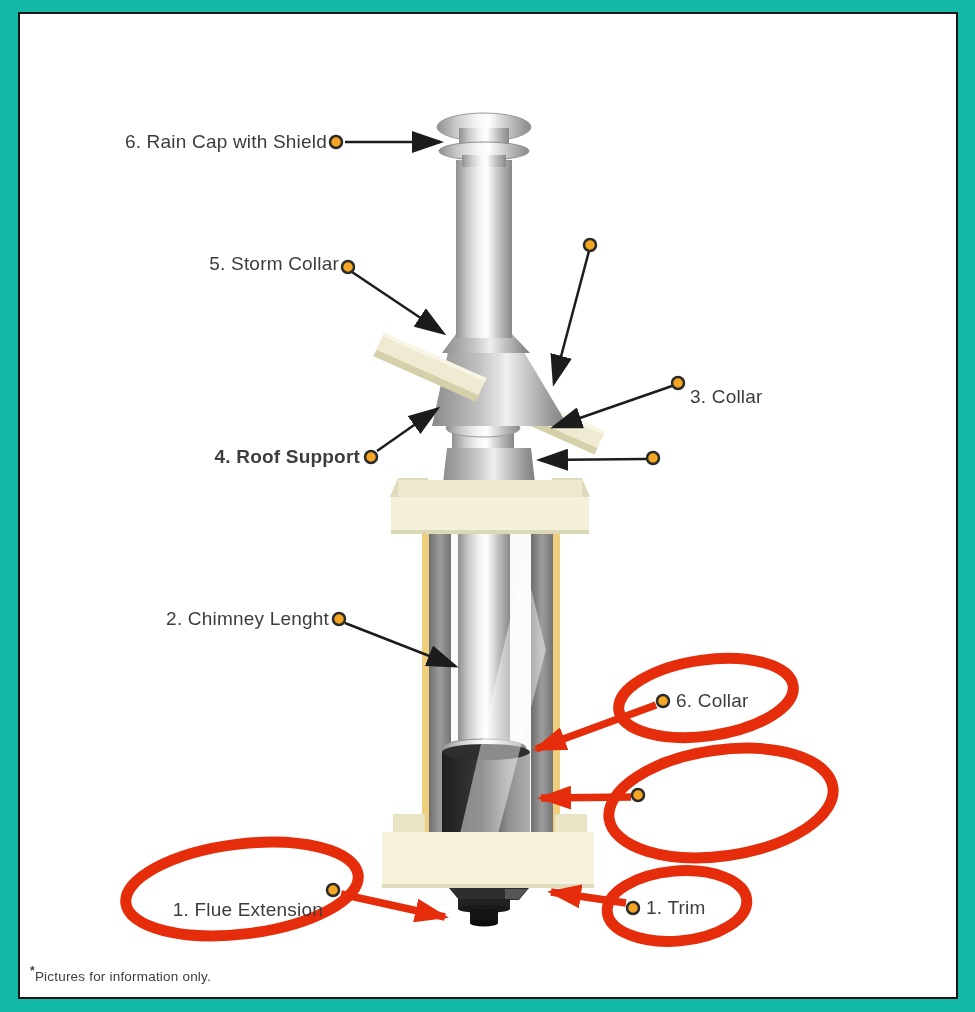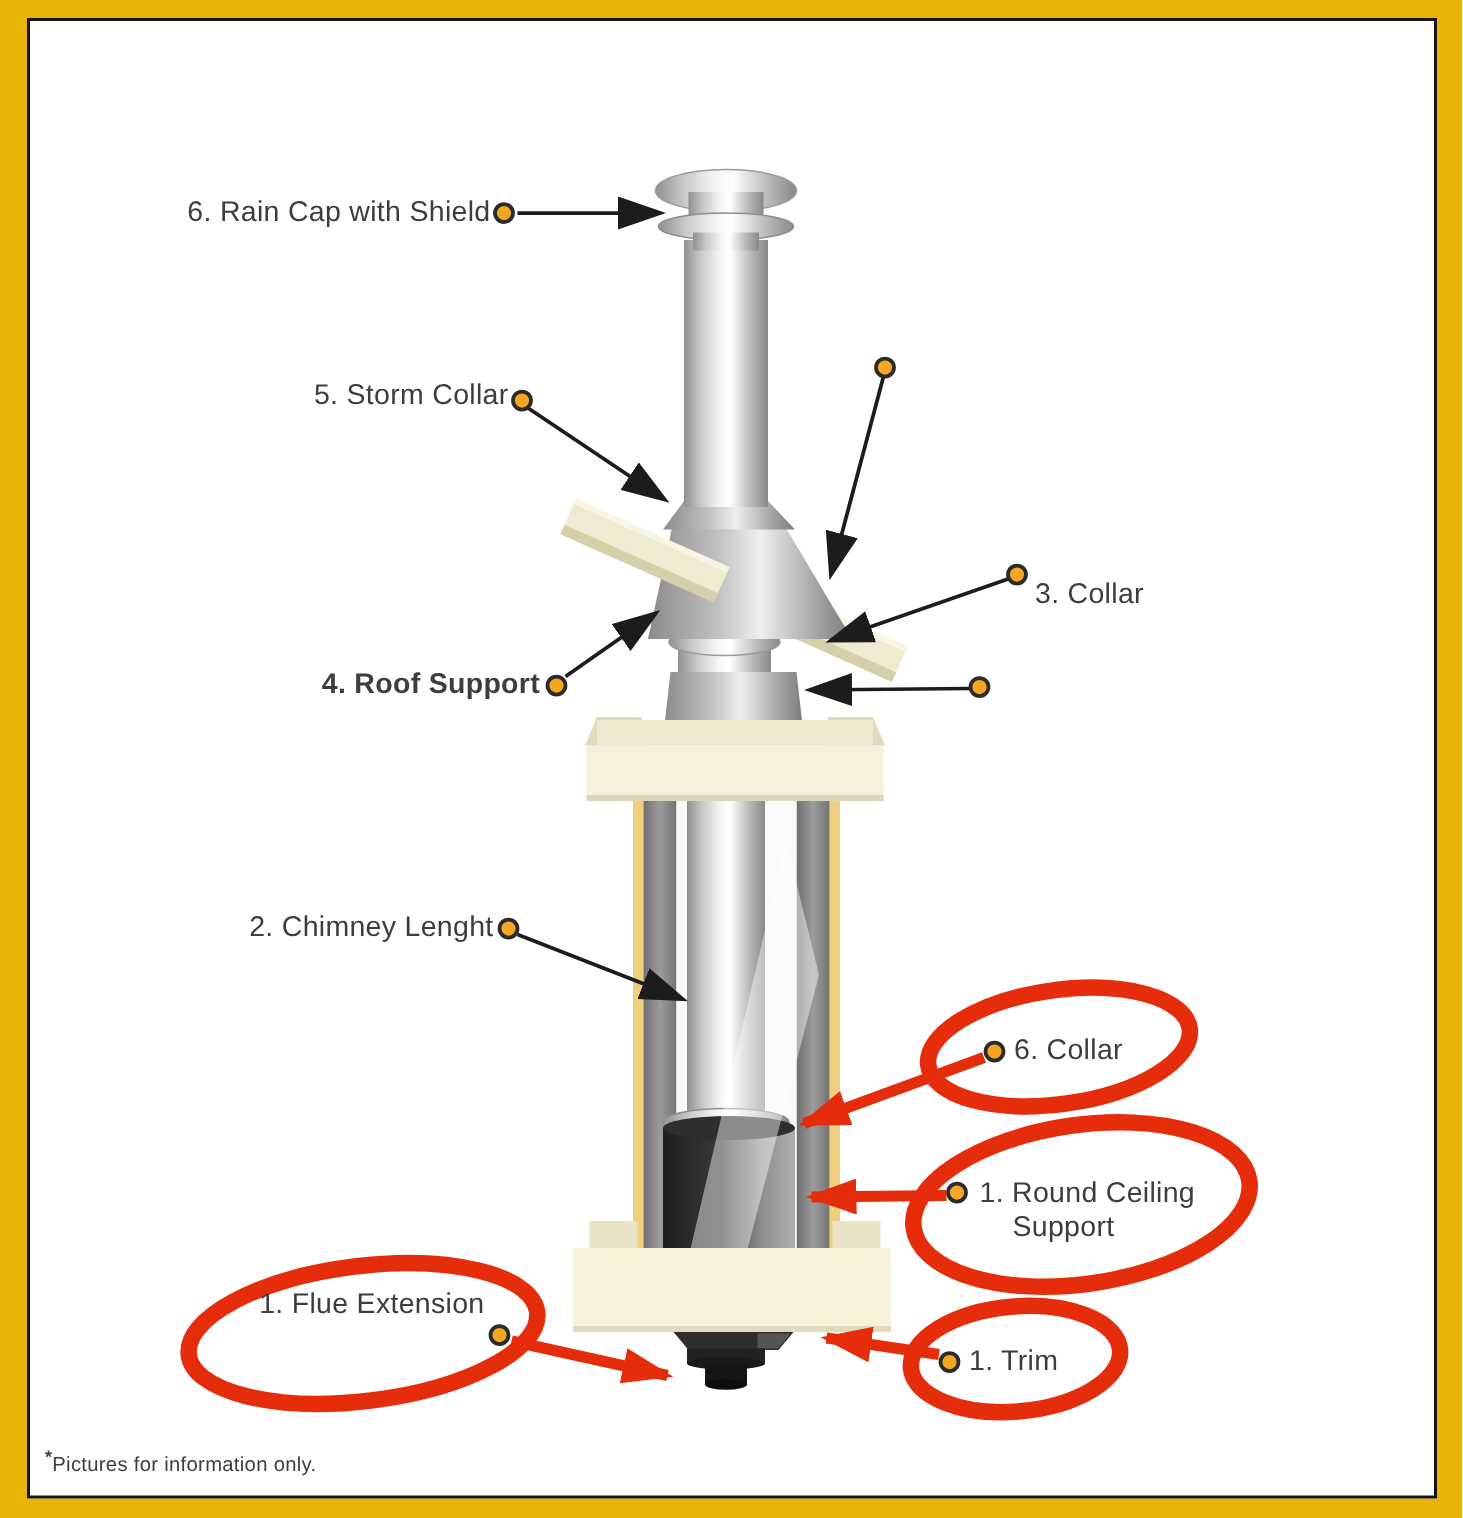"6. Rain Cap with Shield" .canvas { background: #eab308 -> #14b8a6 }
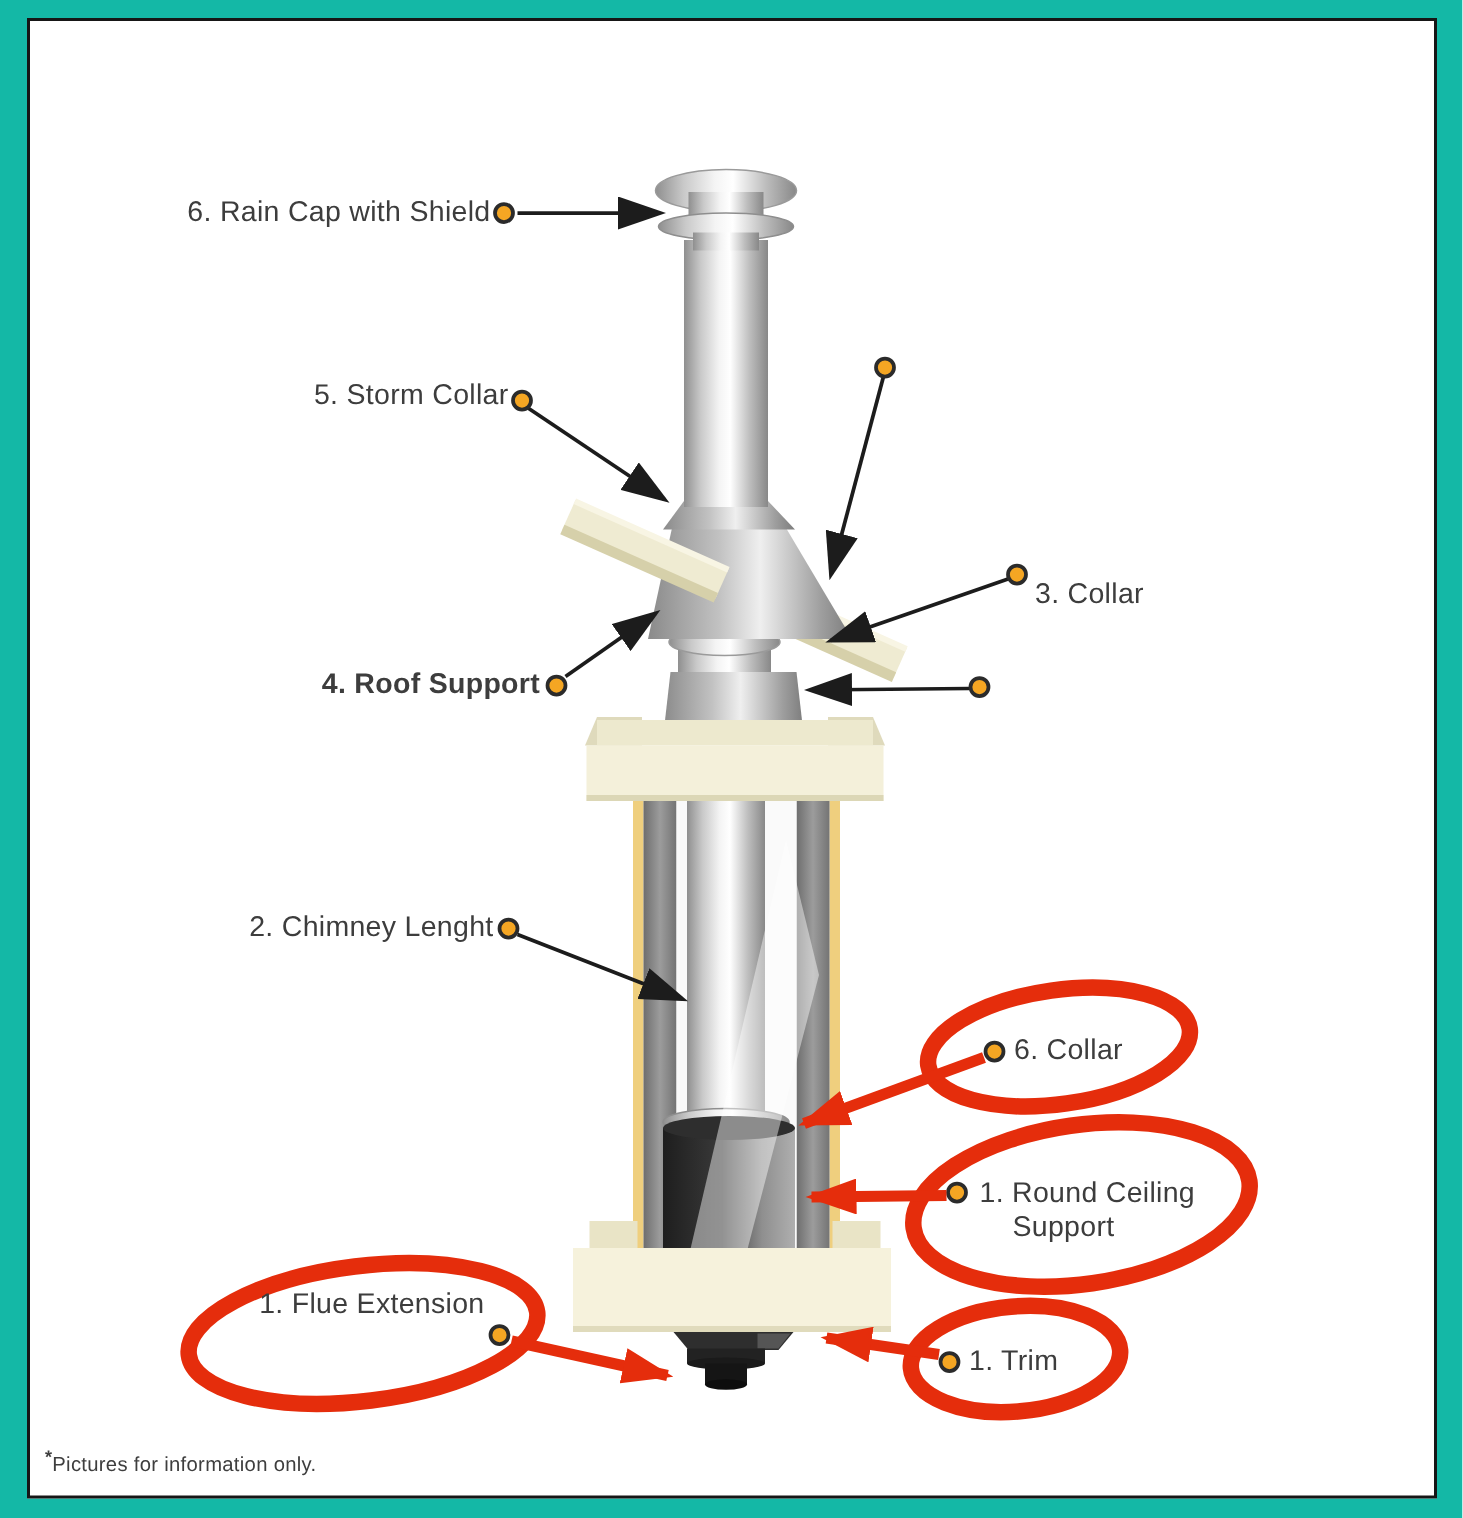"1. Round Ceiling" div.lbl { html: <div> <div>1. Round Ceiling</div> <div>Support</div> </div> -> none }
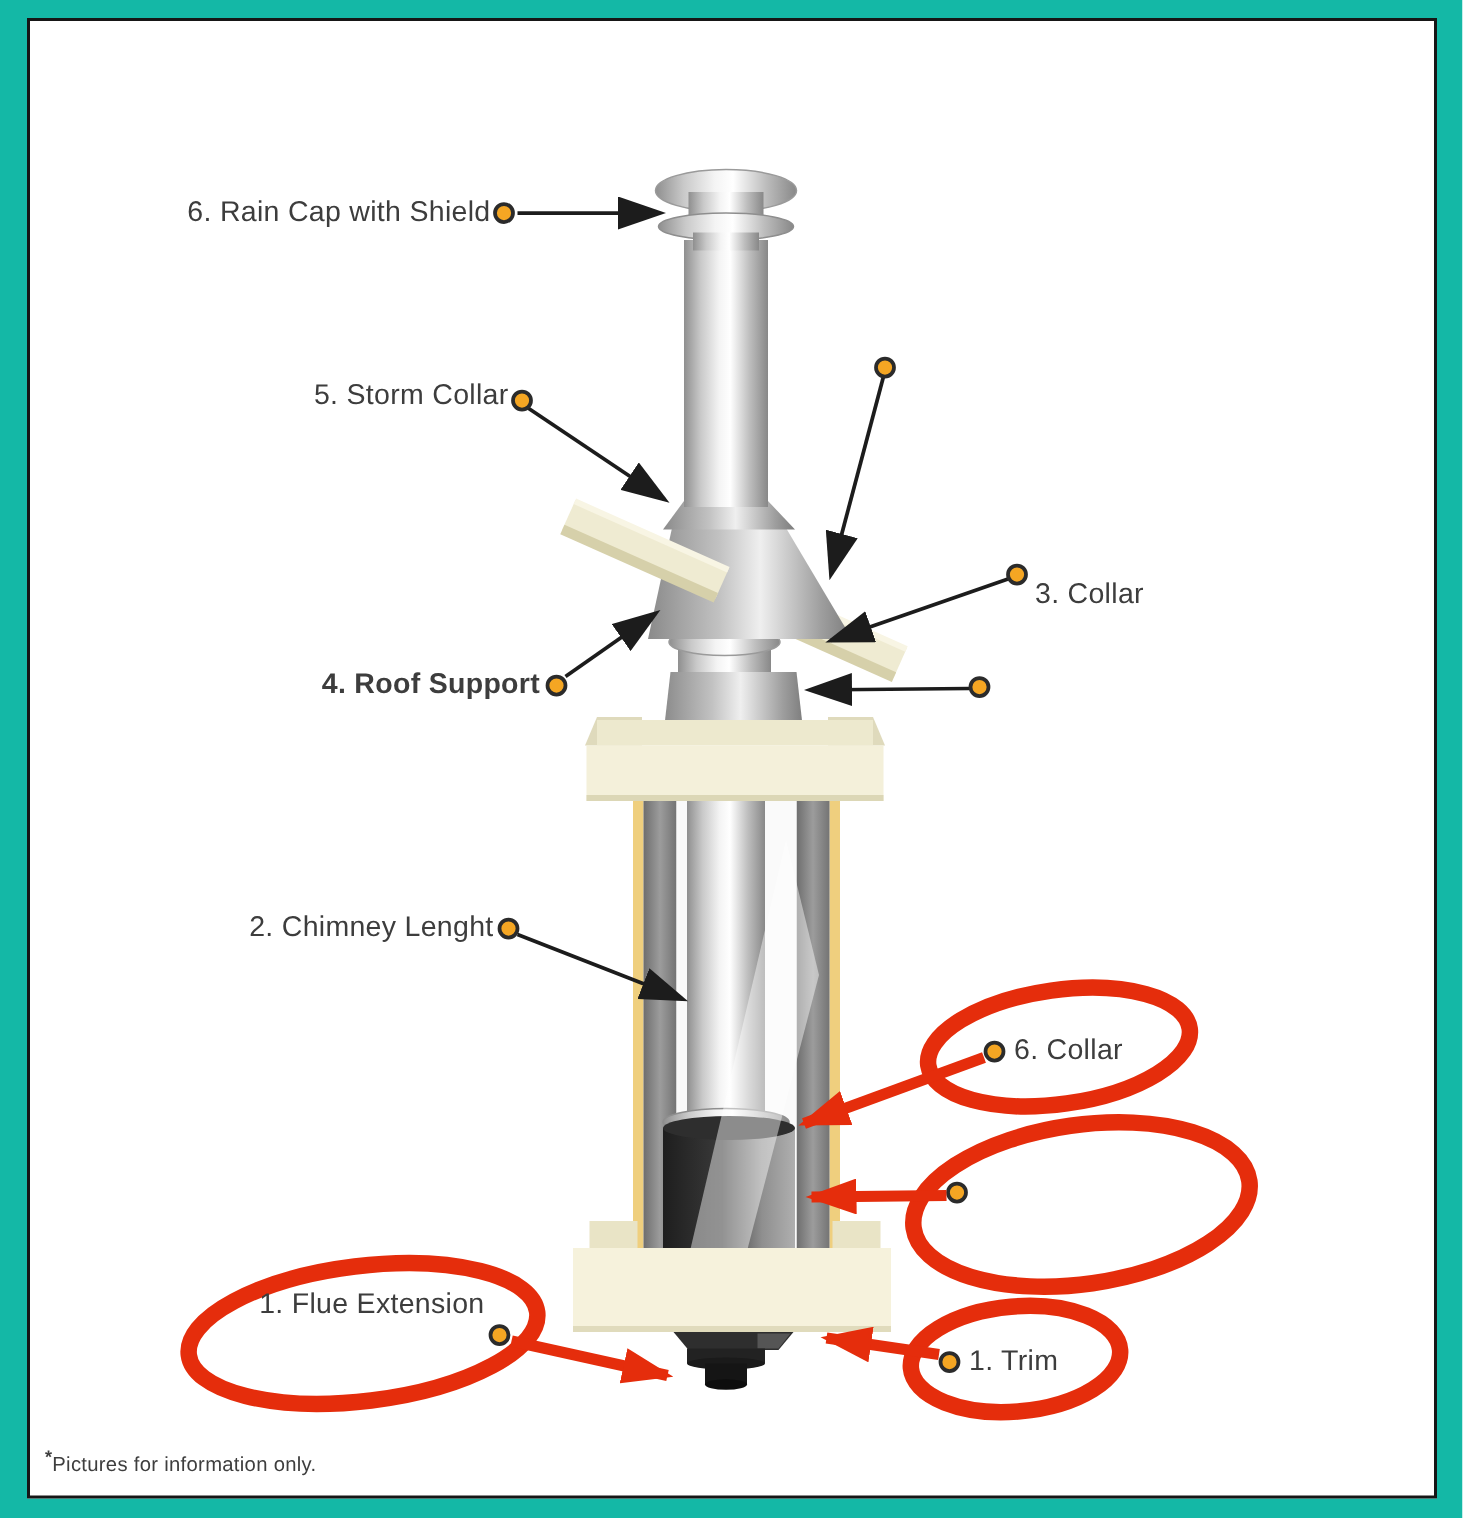"1. Flue Extension" div.lbl { top: 858px -> 898px }
